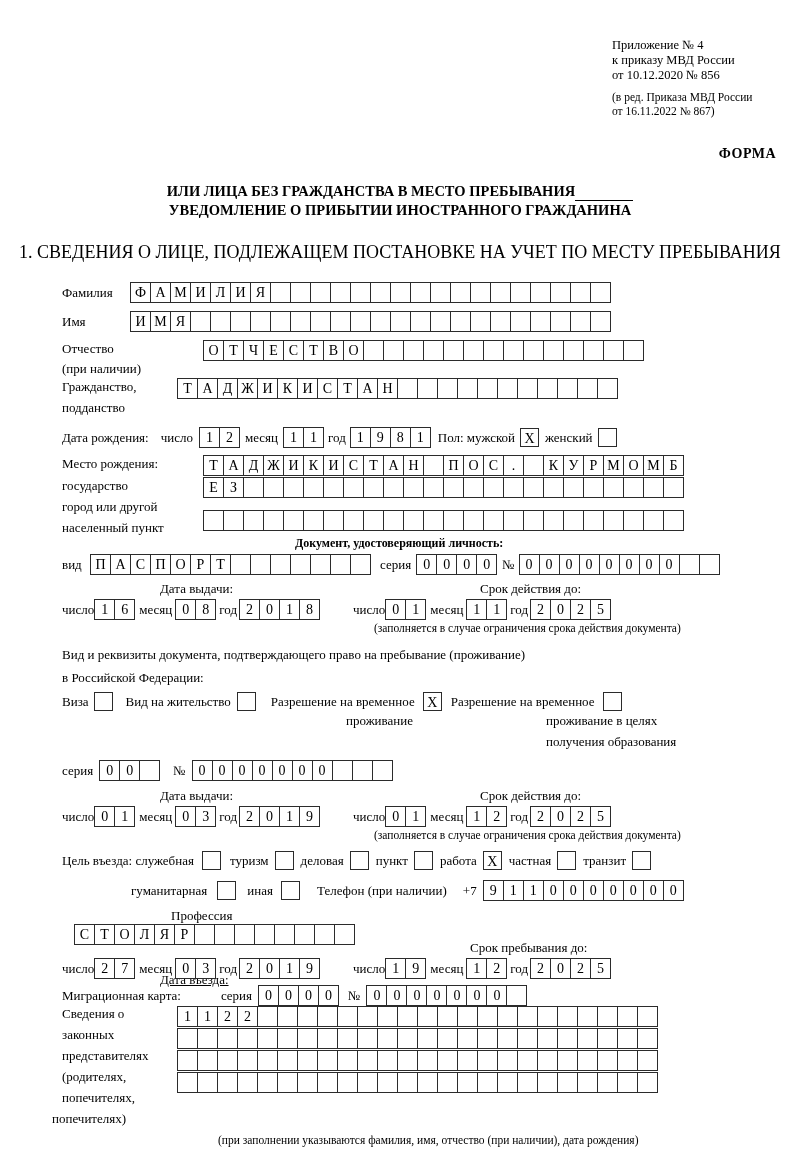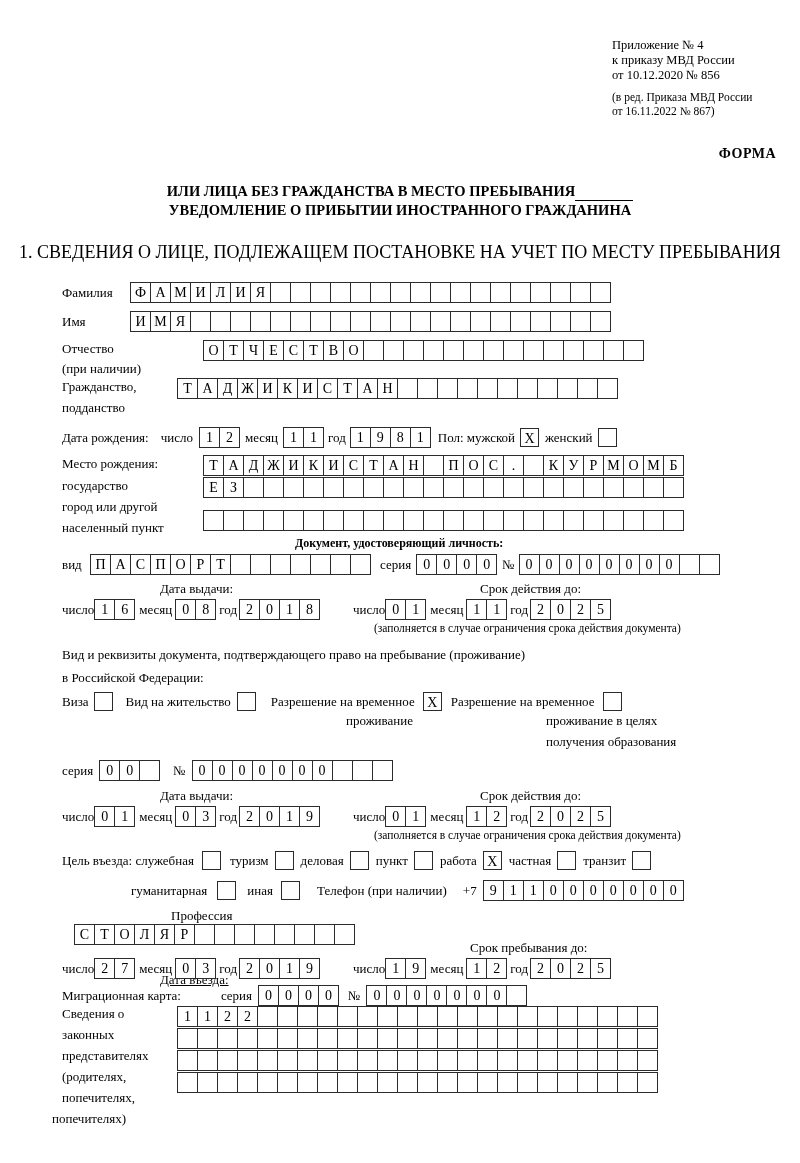"(при заполнении указываются фамилия," div.row { html: none -> <div> <span>(при заполнении указываются фамилия, имя, отчество (при наличии), дата рождения)</span> </div> }
